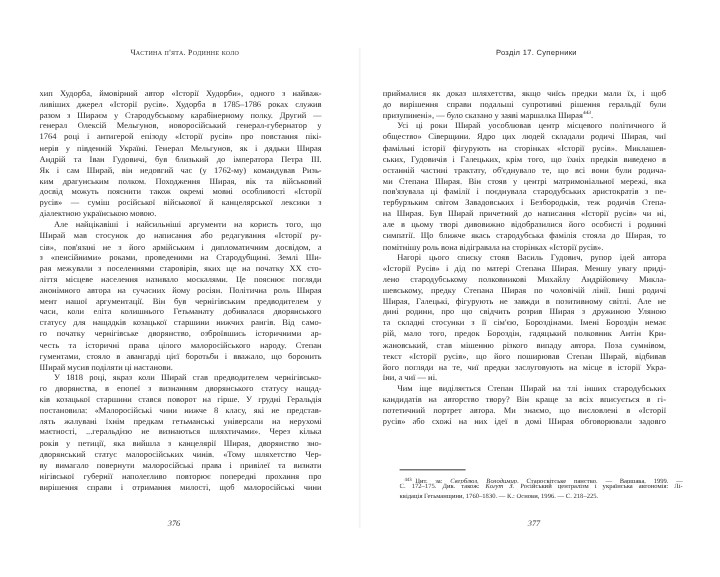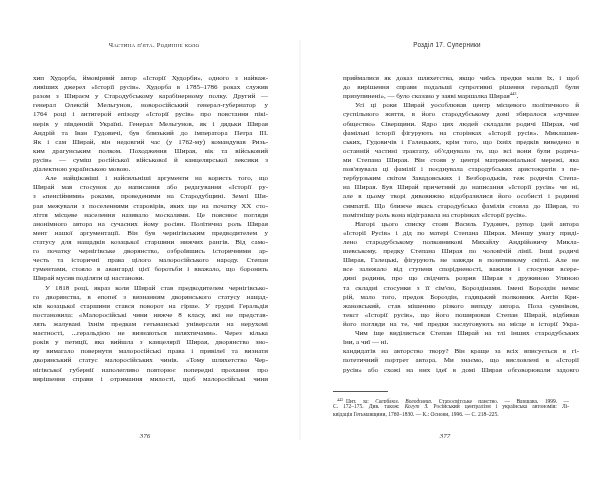"приймалися як доказ шляхетства, якщо" .page.right .text-block { left: 43px -> 19px }
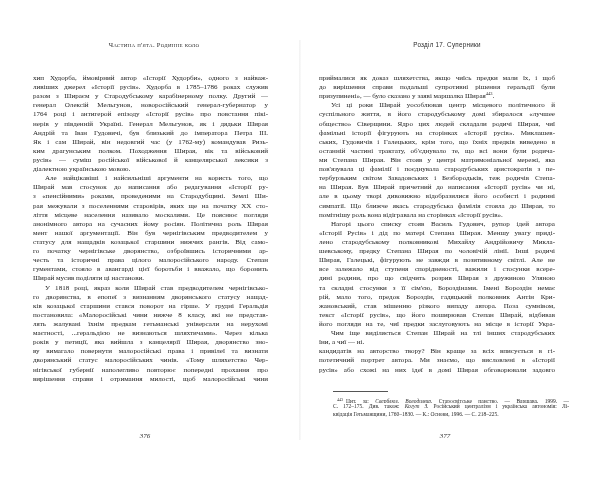"суспільного життя, в його стародубському" span.line { html: <span><span>суспільного життя, в його стародубському домі збиралося «лучшее</span></span> -> none }
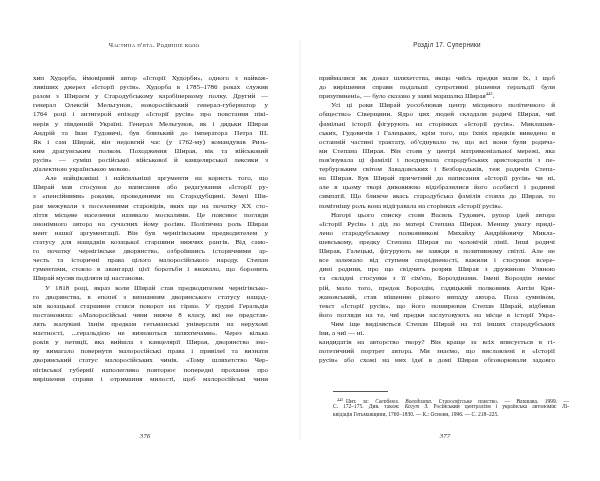"досвід можуть пояснити також окремі" span.line { html: none -> <span><span>досвід можуть пояснити також окремі мовні особливості «Історії</span></span> }
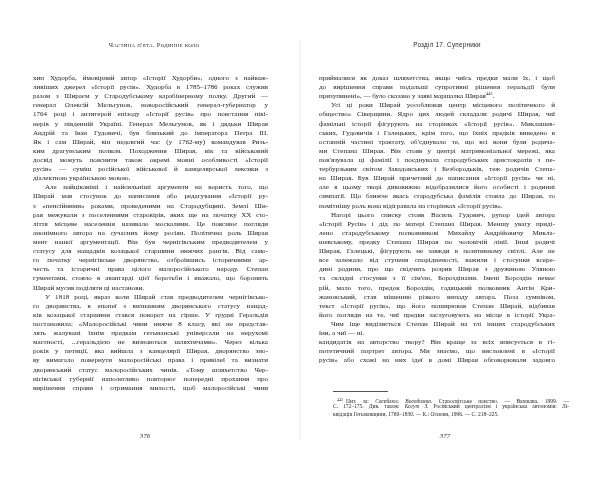"сів», пов'язані не з його" span.line { html: none -> <span><span>сів», пов'язані не з його армійським і дипломатичним досвідом, а</span></span> }
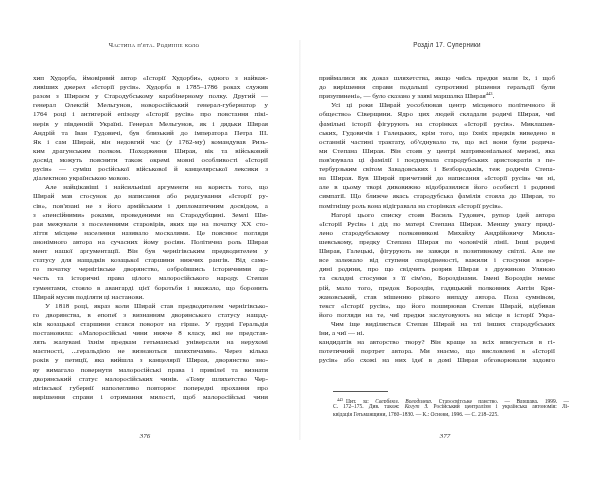"часи, коли еліта колишнього Гетьманату" span.line { html: none -> <span><span>часи, коли еліта колишнього Гетьманату добивалася дворянського</span></span> }
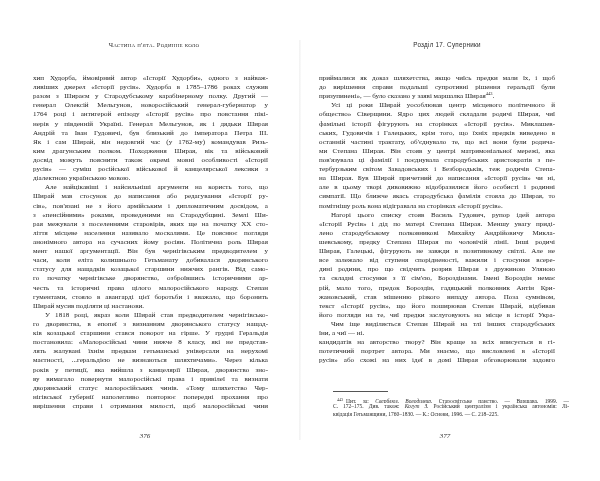"все залежало від ступеня спорідненості," span.line { html: <span><span>все залежало від ступеня спорідненості, важили і стосунки всере-</span></span> -> none }
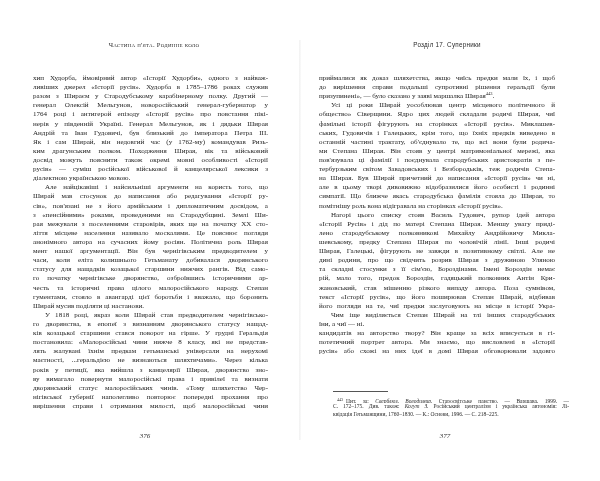"Чим іще виділяється Степан Ширай" span.line { order: before "їни, а чиї — ні." -> after "їни, а чиї — ні." }
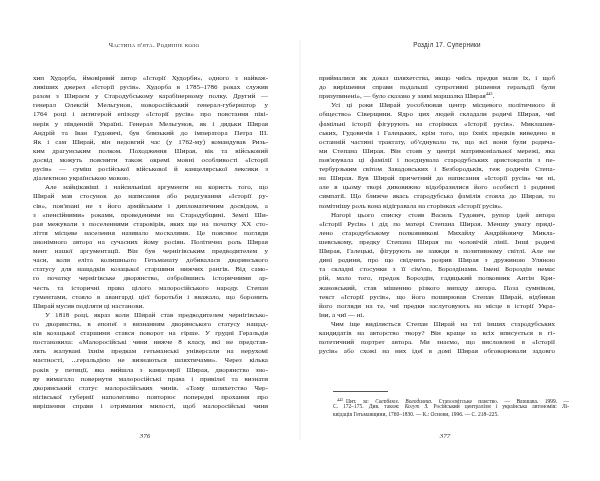"ву вимагало повернути малоросійські" span.line { order: before "дворянський статус малоросійських чинів." -> after "дворянський статус малоросійських чинів." }
